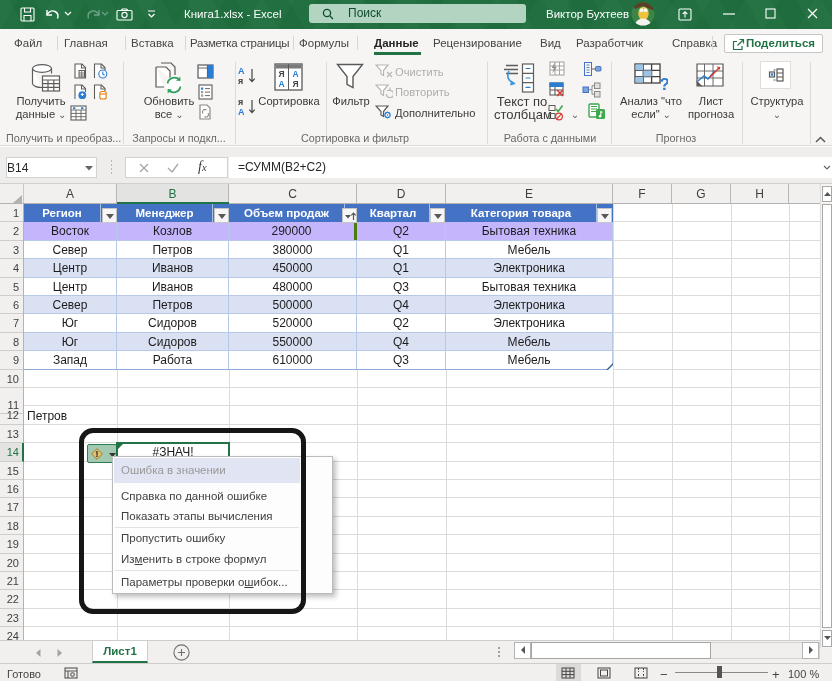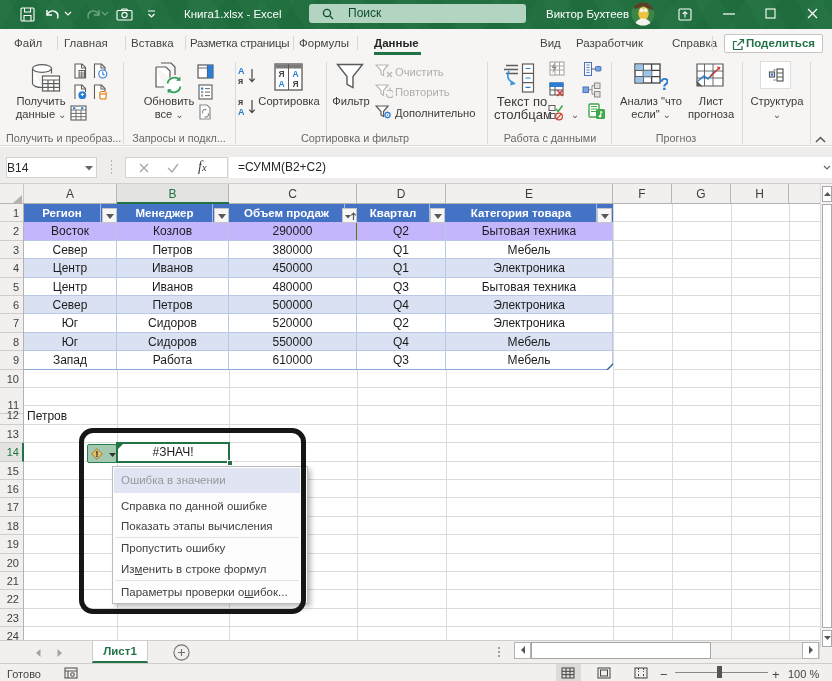"Рецензирование" div.rtab { html: none -> <div>Рецензирование</div> }
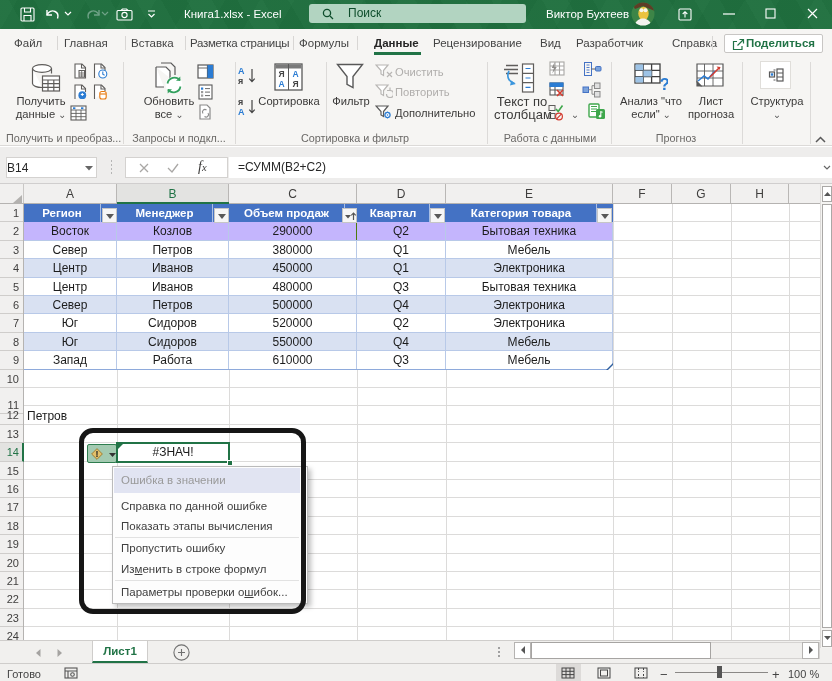"290000" div.tcell { border-right: 1px solid #4d7c0f -> 3px solid #4d7c0f }
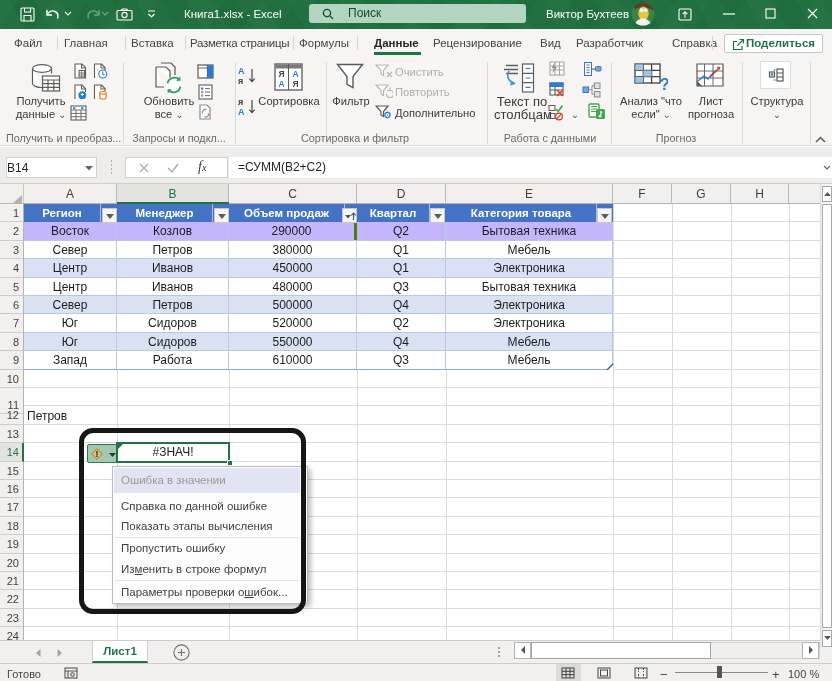"Ошибка в значении" #emenu { top: 466px -> 456px; width: 196px -> 221px }
